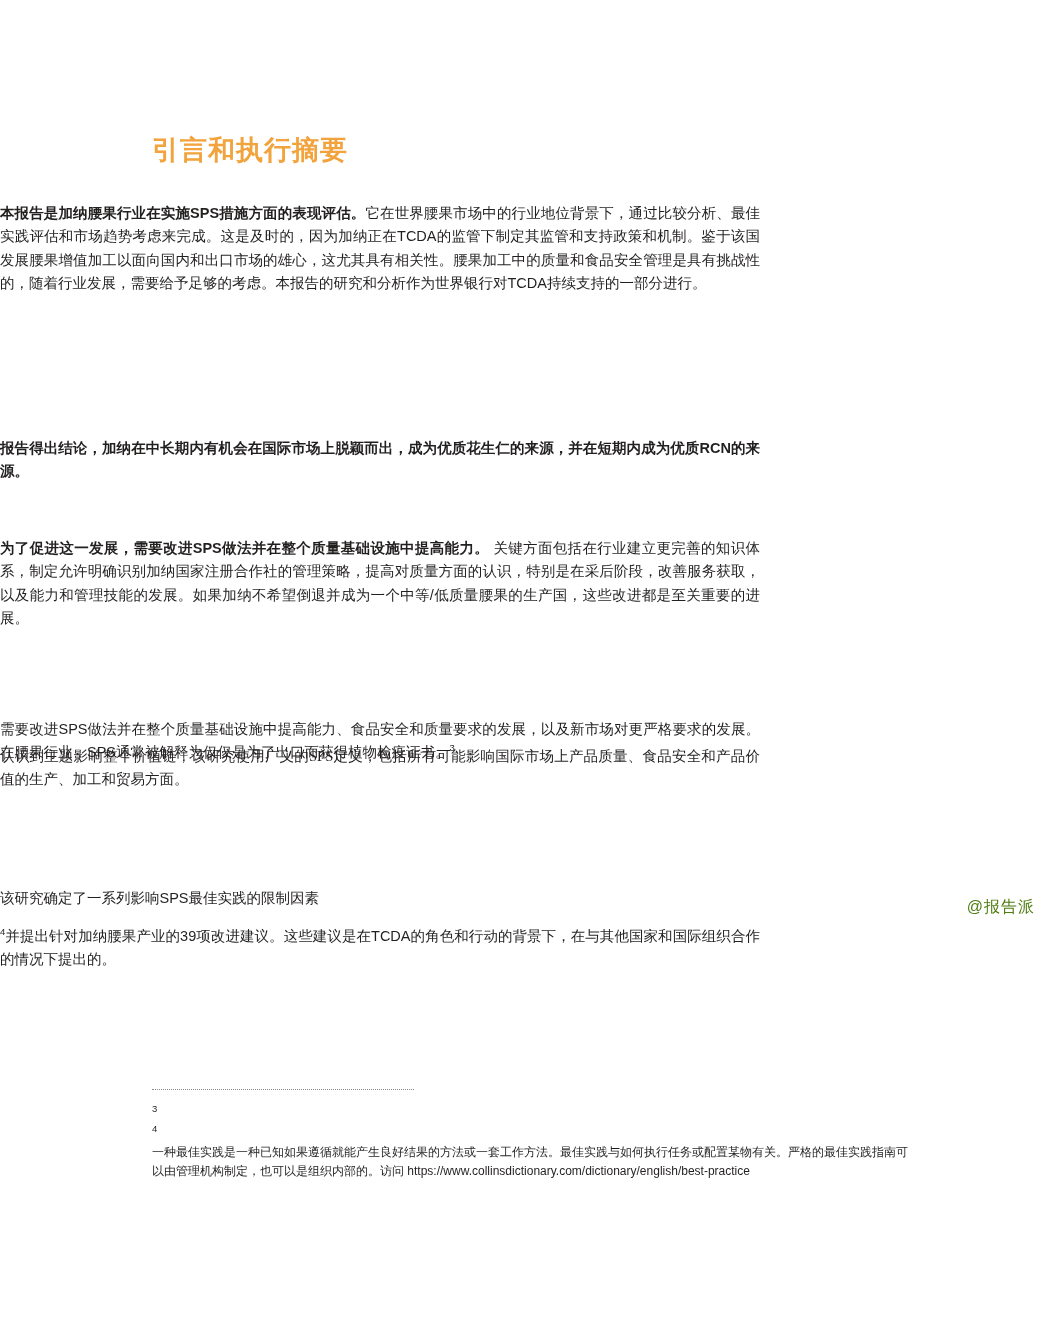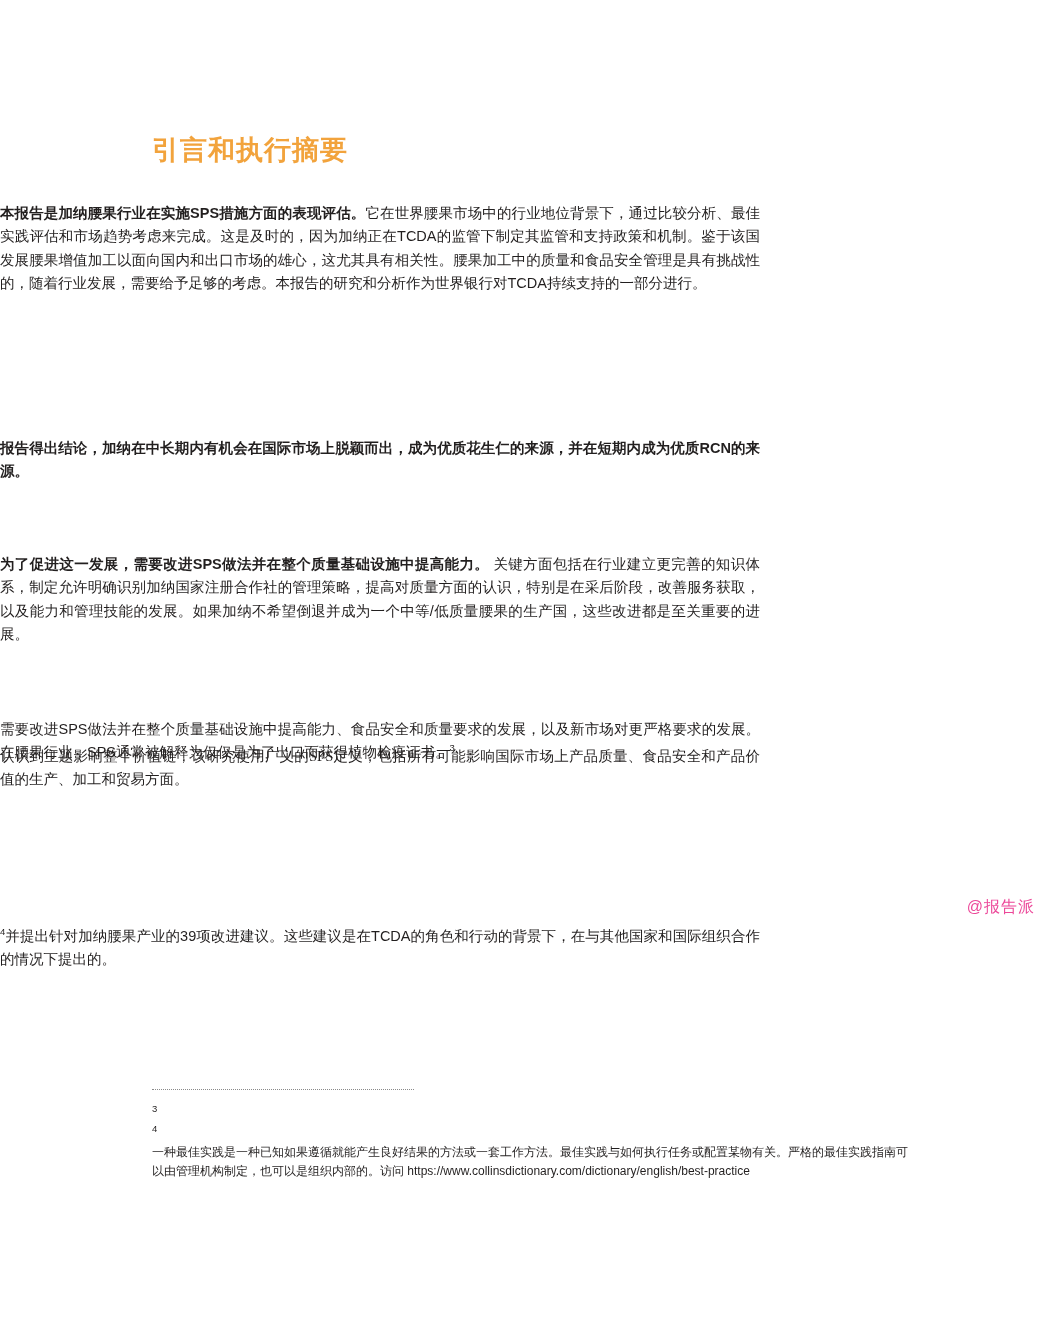"为了促进这一发展，需要改进SPS做法并在整个质量基础设施中提高能力。" .p3 { margin-top: 16px -> none }
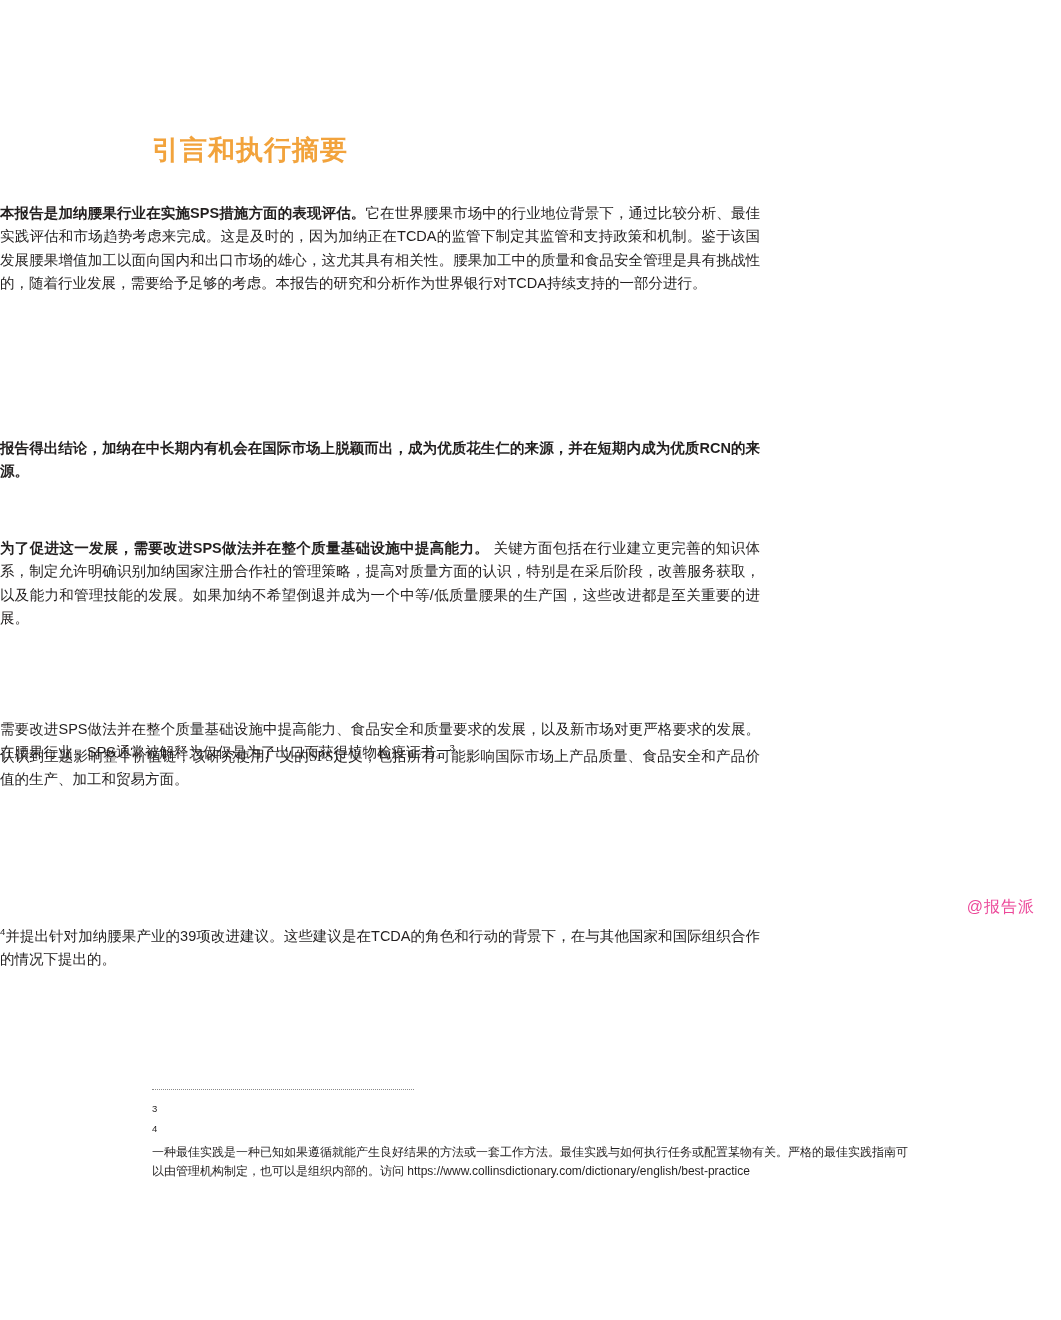"该研究确定了一系列影响SPS最佳实践的限制因素" div.para { html: none -> <div> <span>该研究确定了一系列影响SPS最佳实践的限制因素</span> </div> }
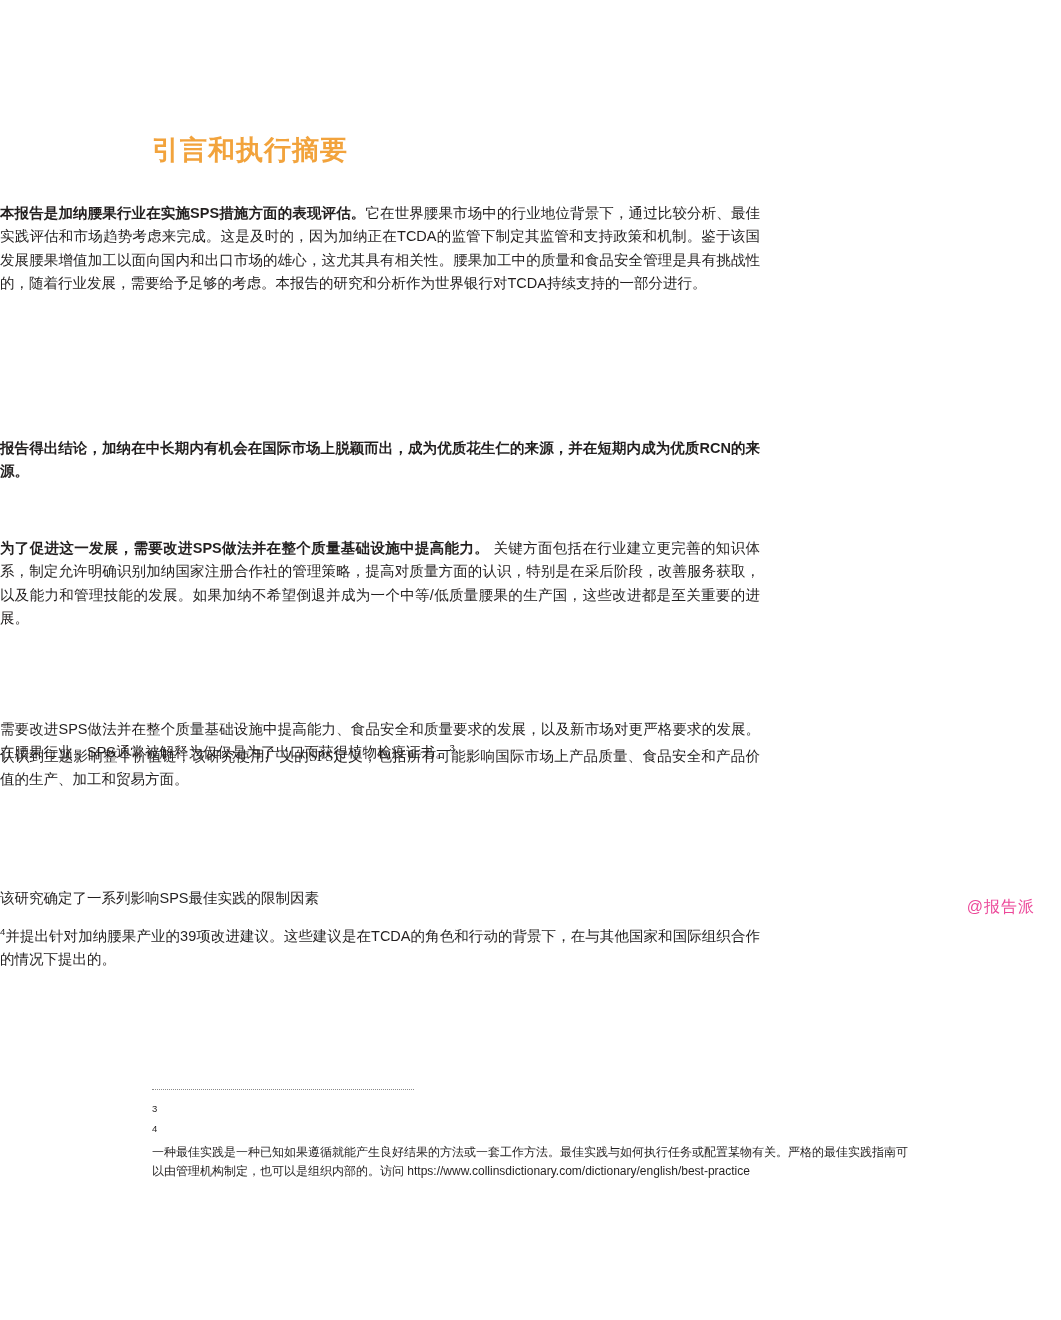"@报告派" .watermark { color: #ec4899 -> #4d7c0f }
